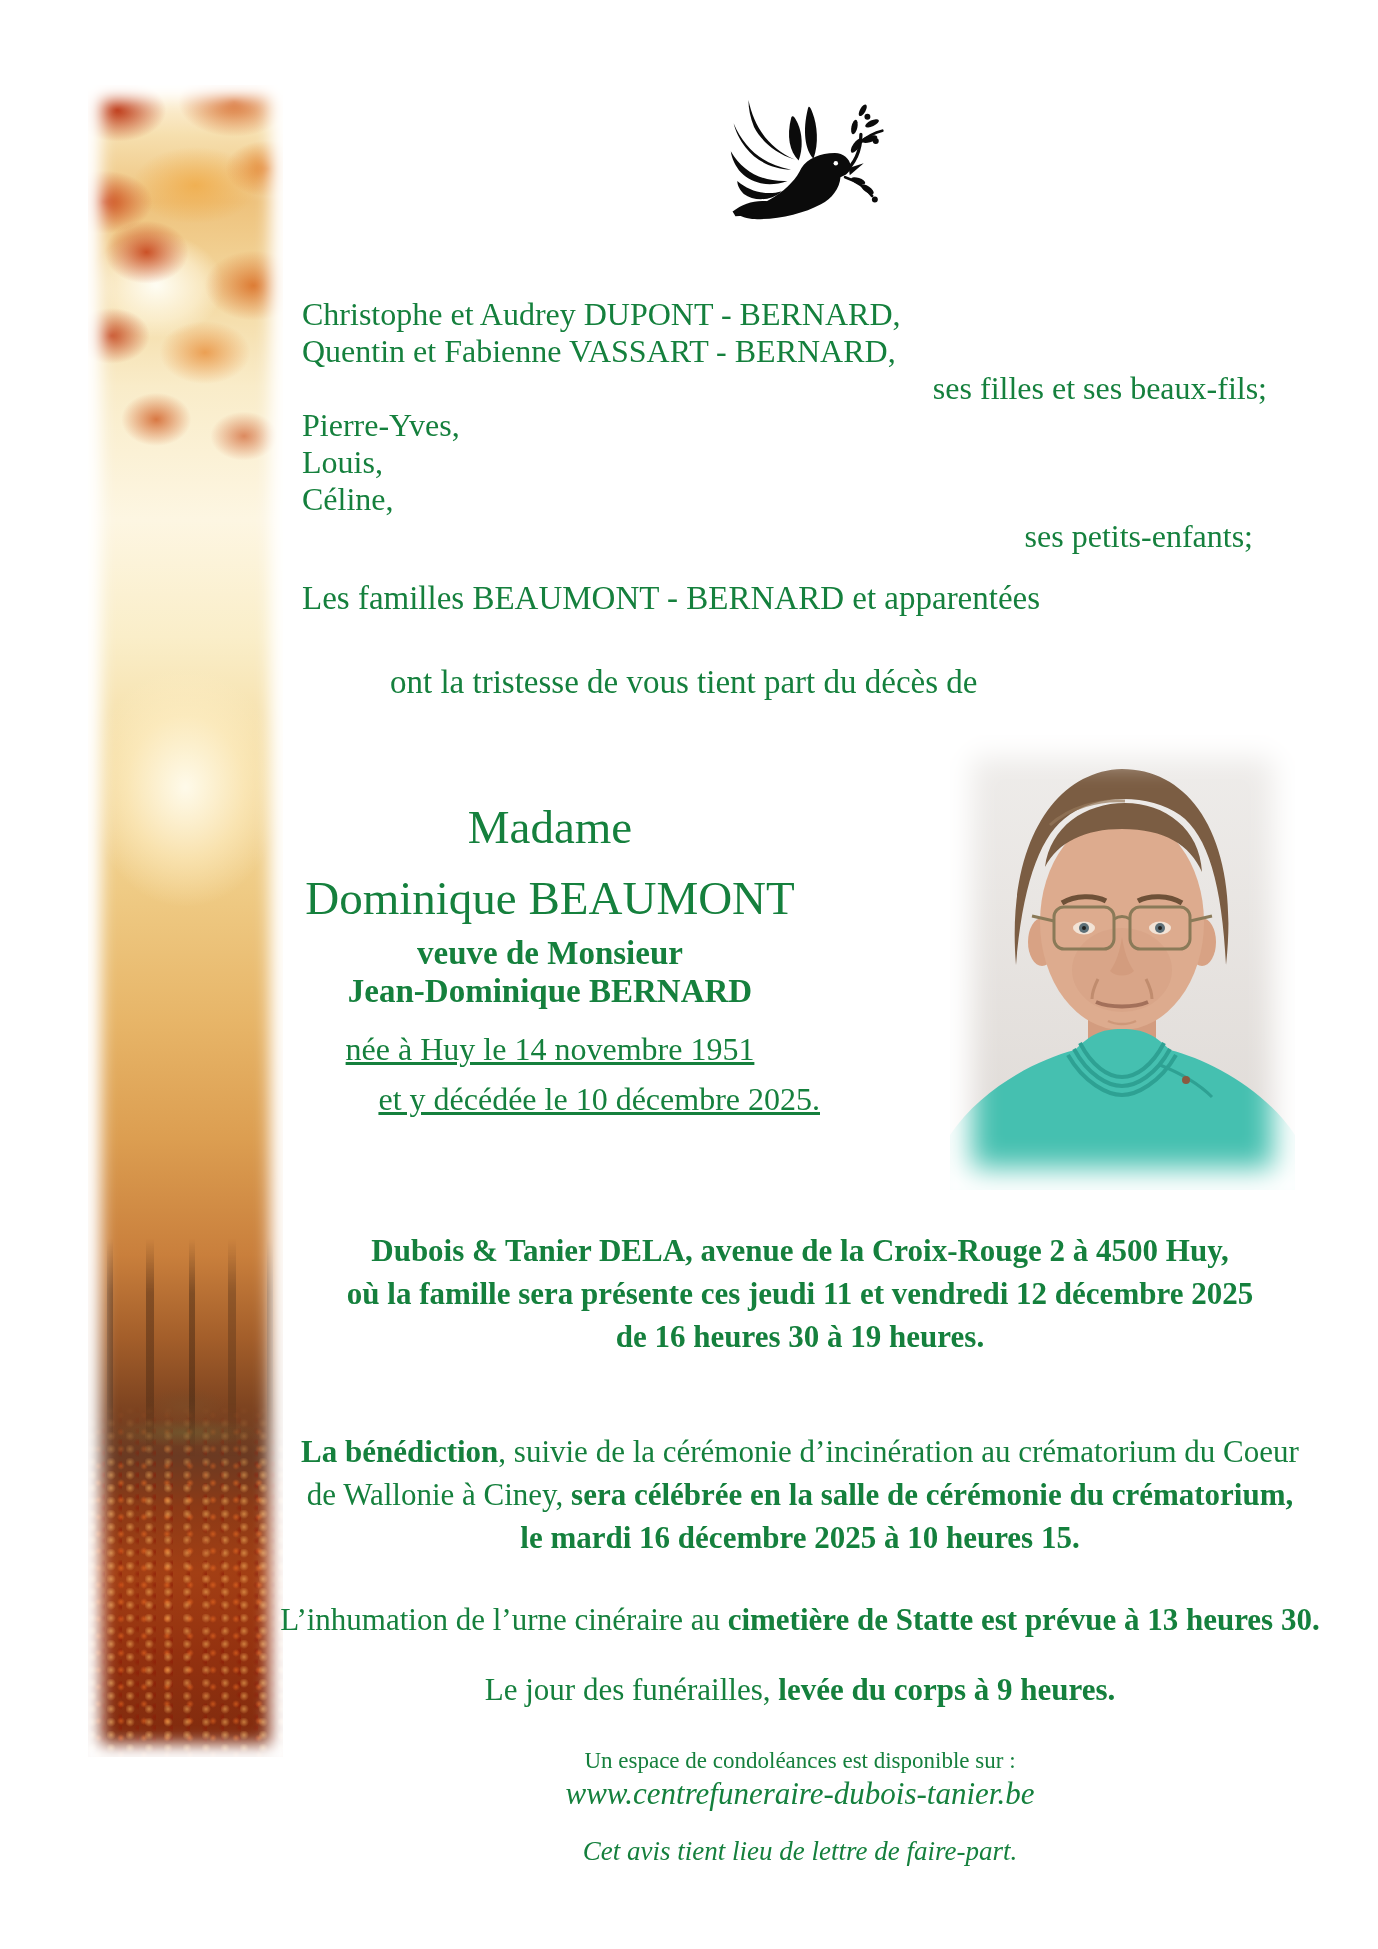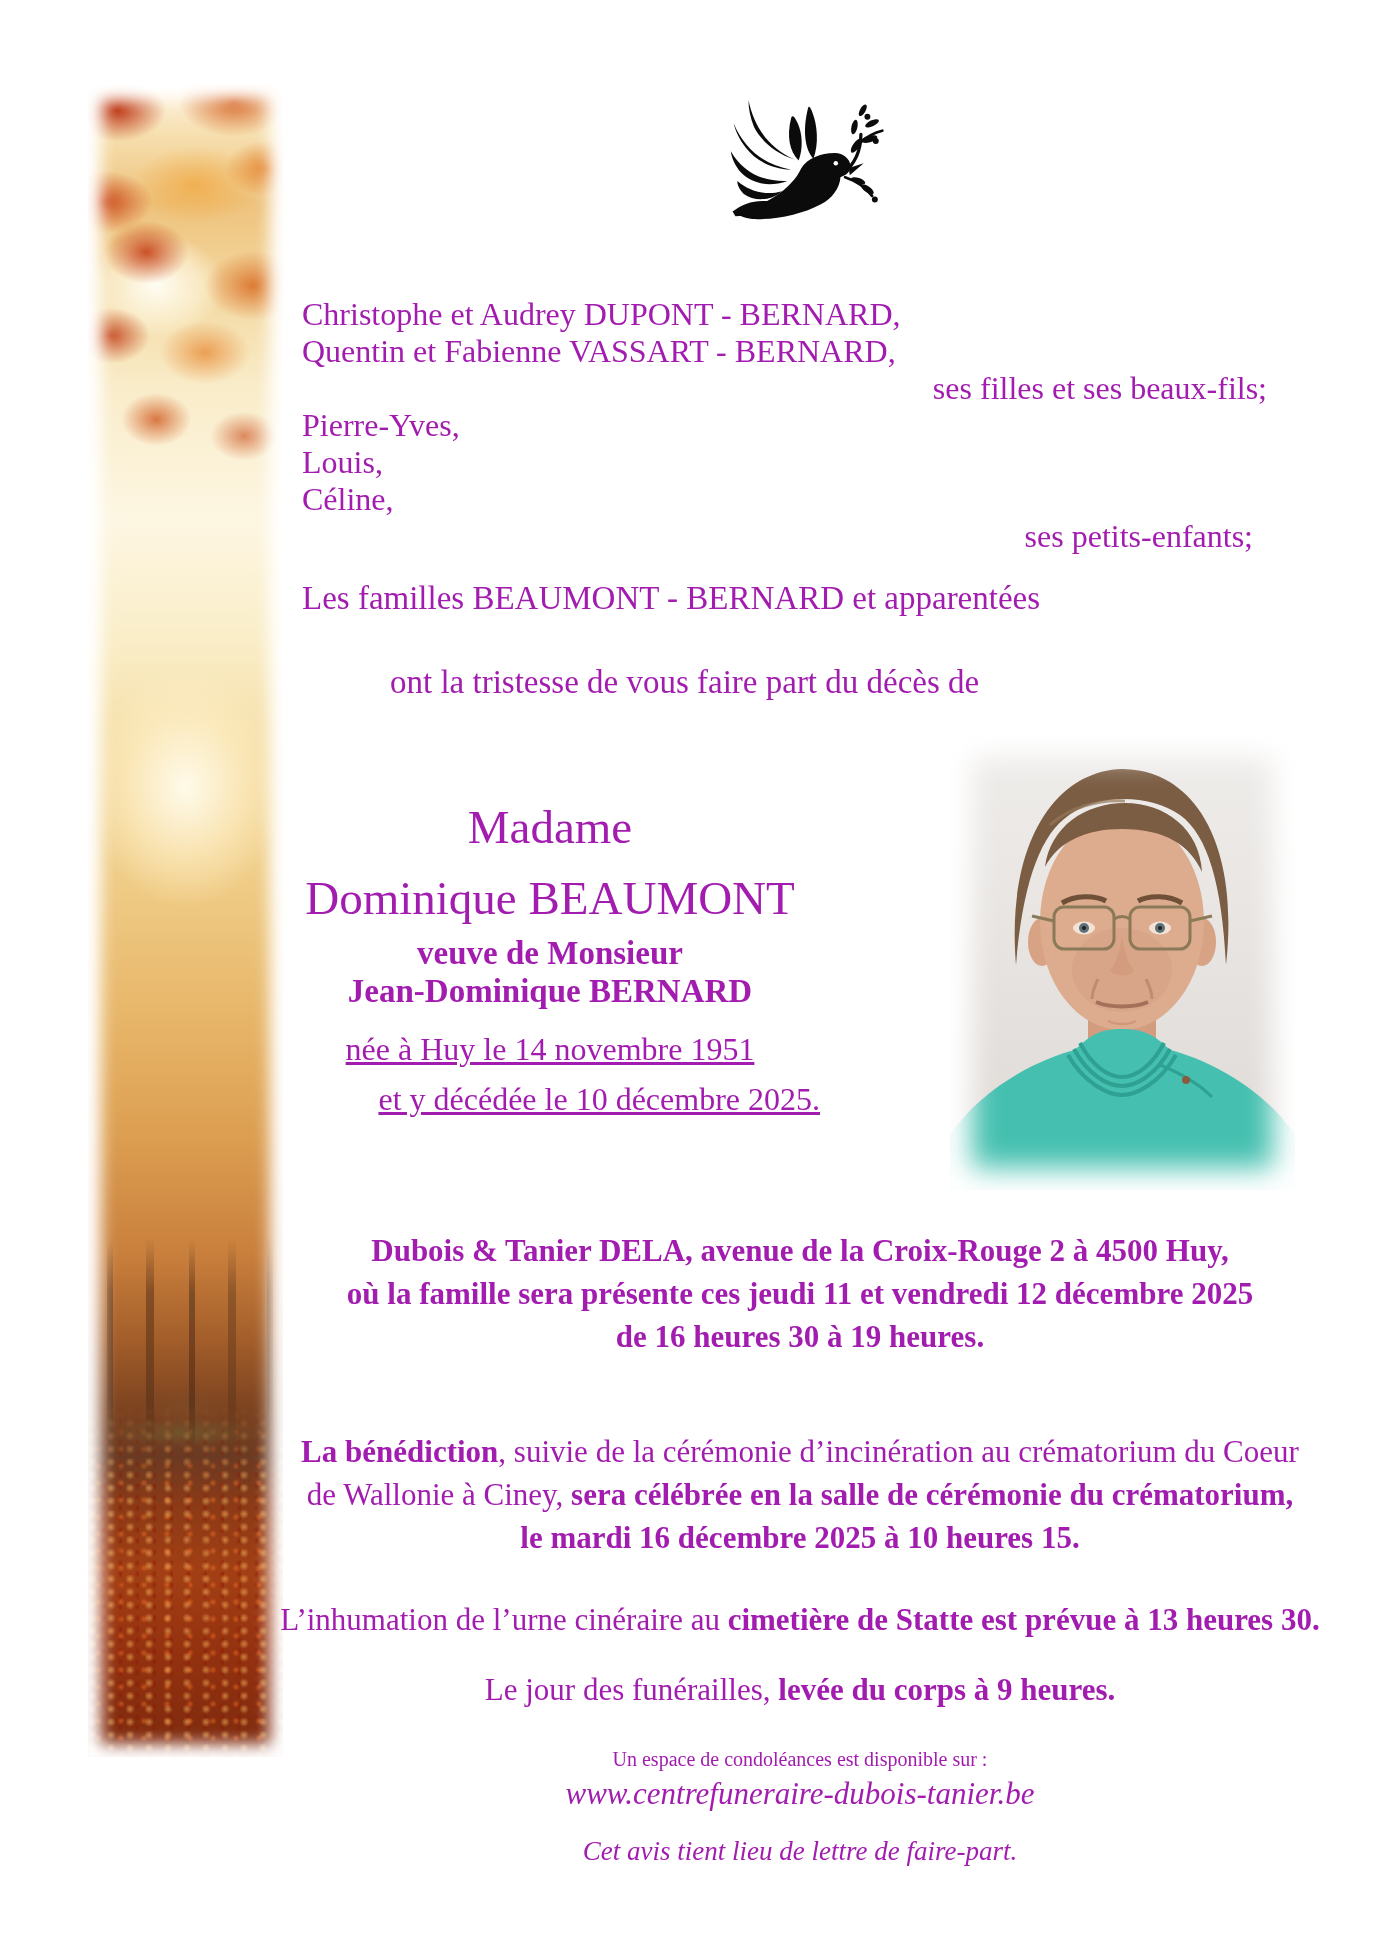"Christophe et Audrey DUPONT -" .page { color: #a21caf -> #15803d }
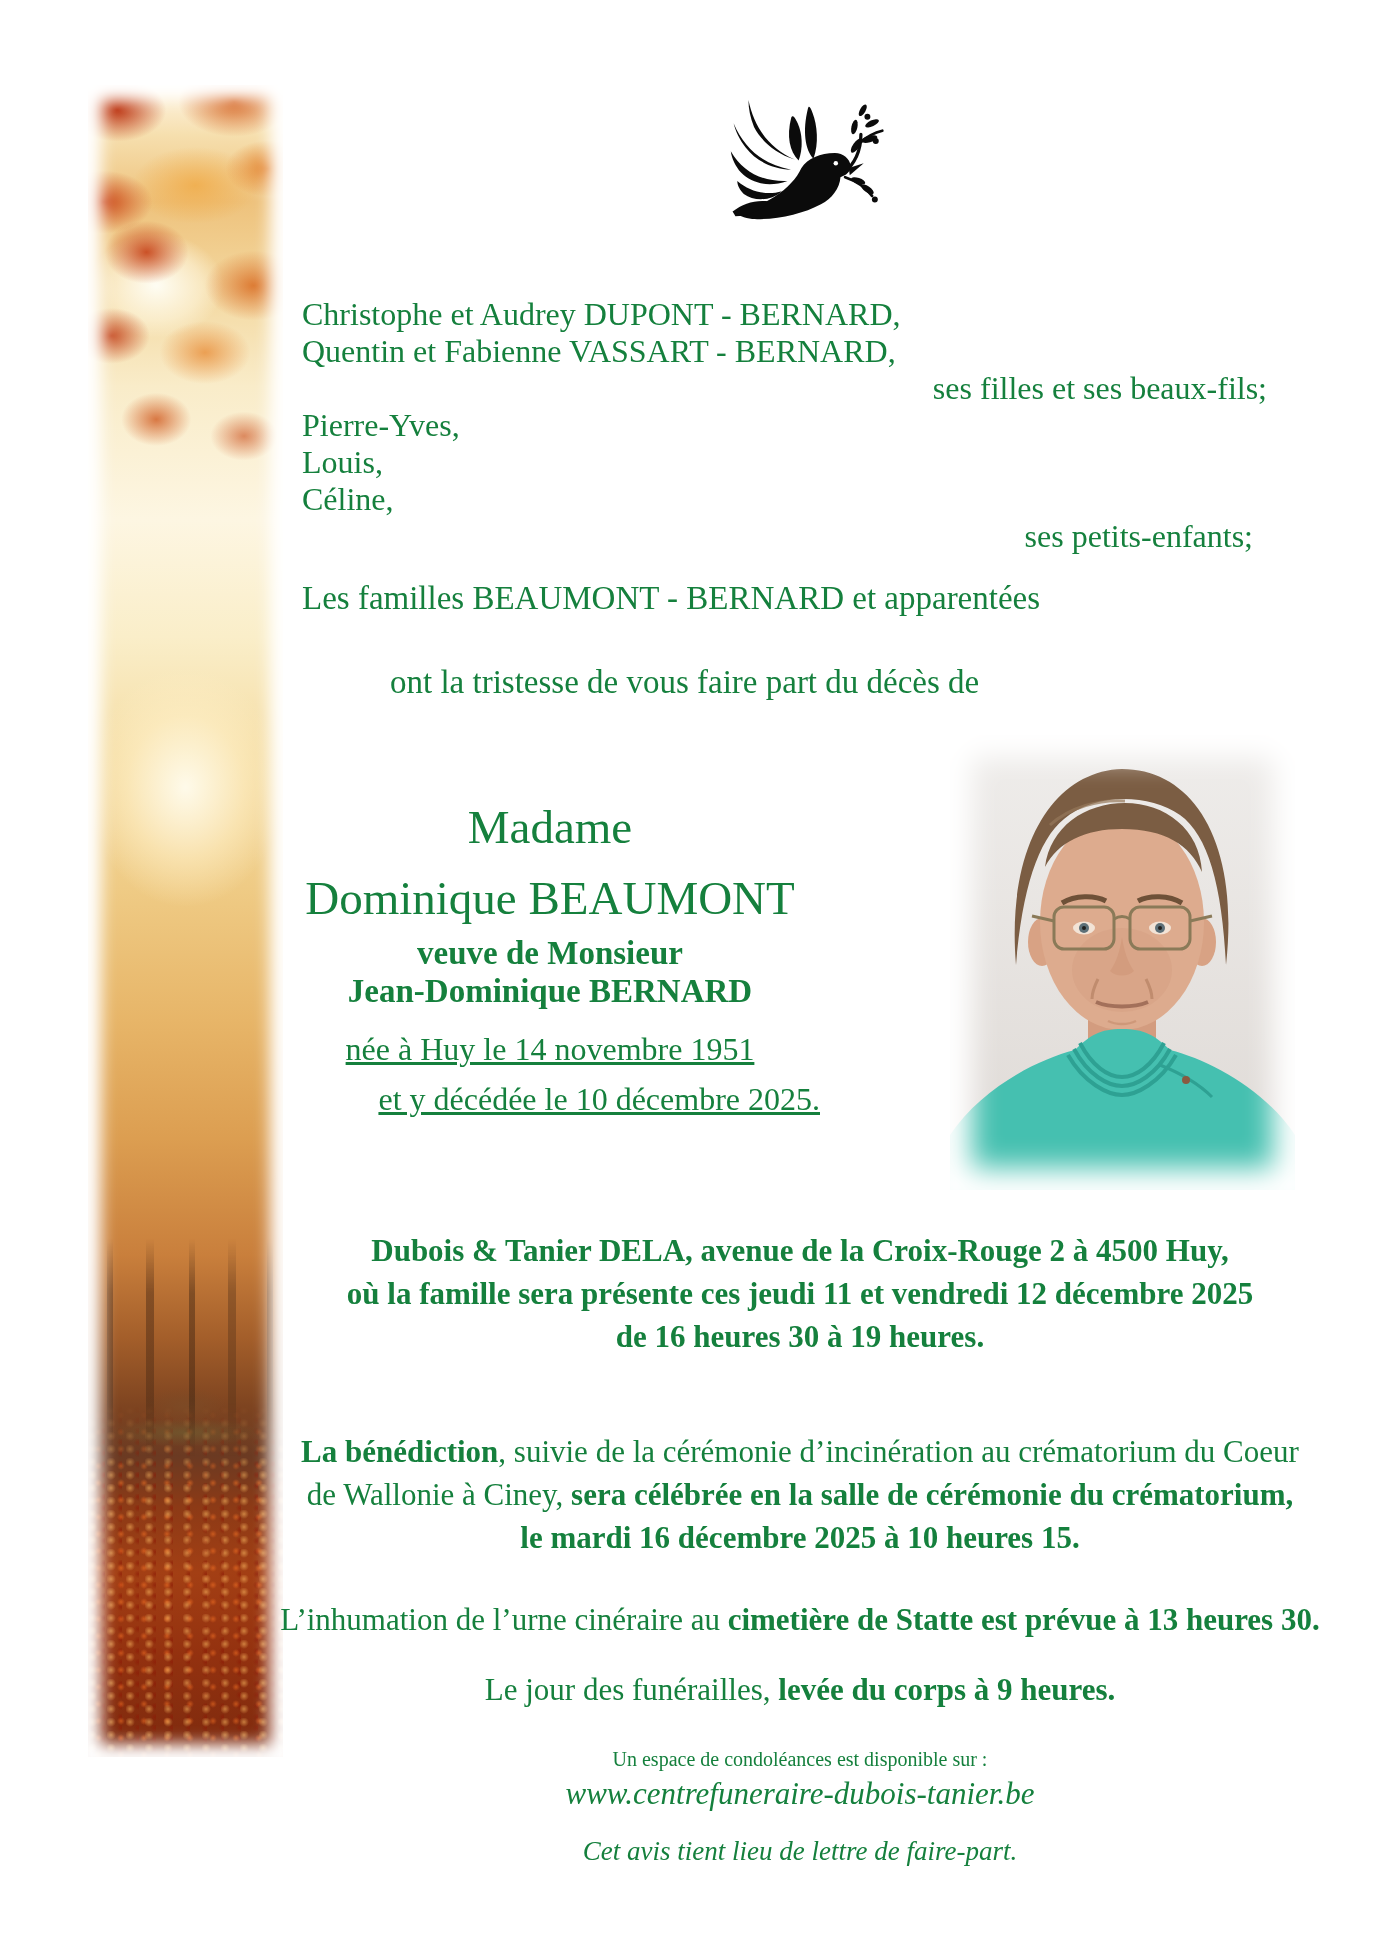"ont la tristesse de vous" div.abs { text: faire -> tient }
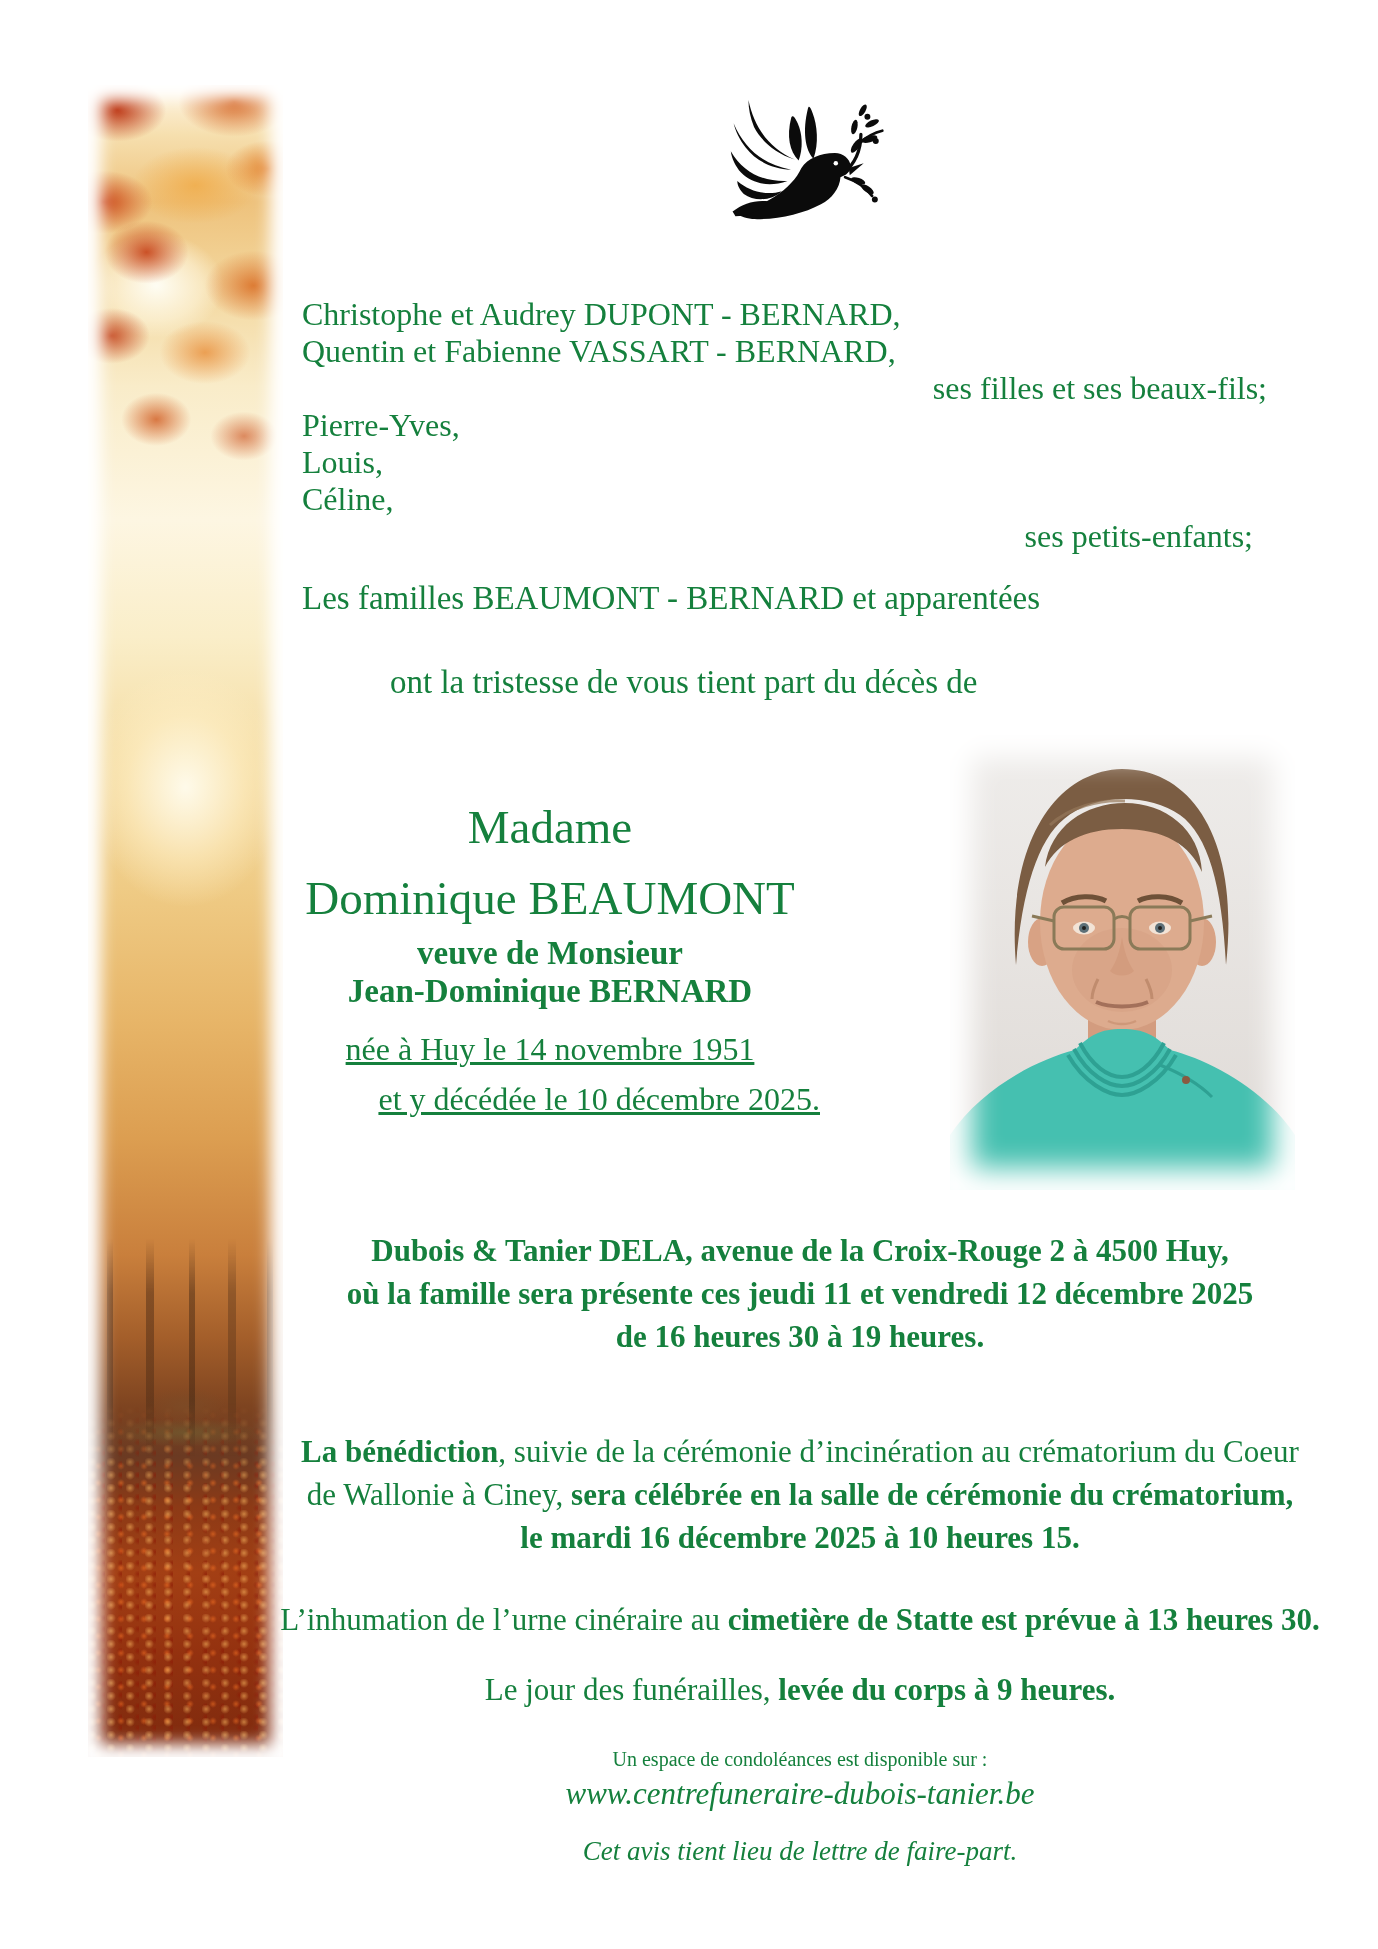"Un espace de condoléances est" .condolences-intro { font-size: 20px -> 23px }
